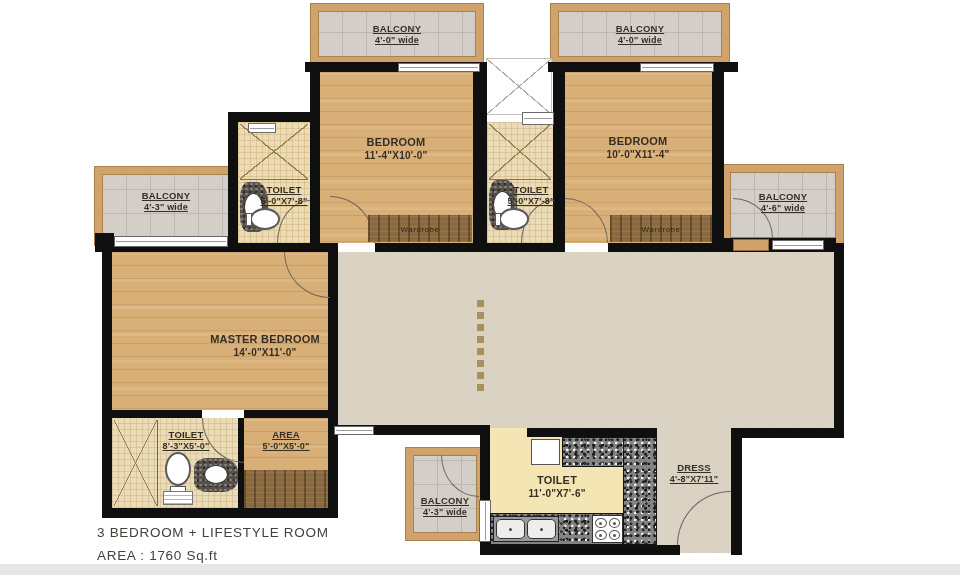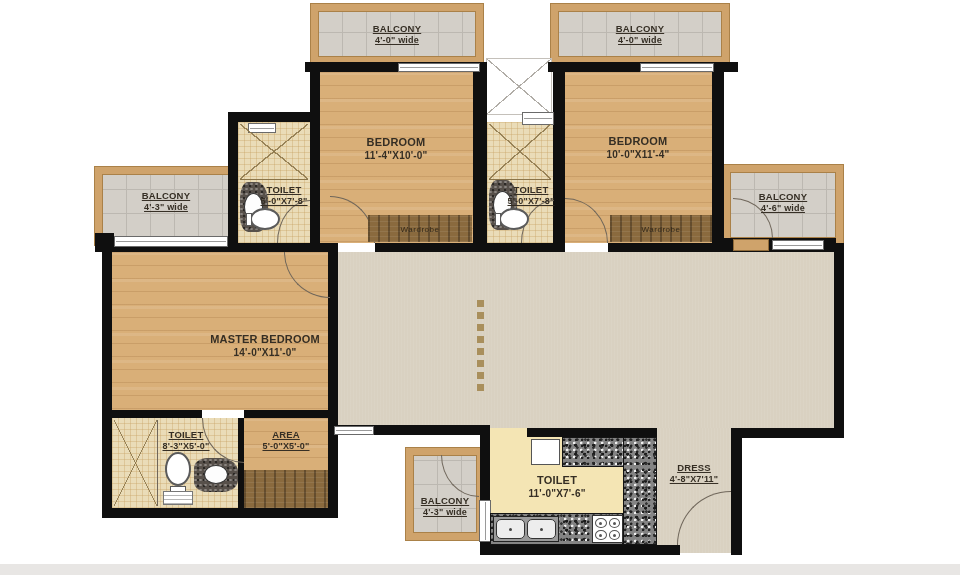"3 BEDROOM + LIFESTYLE ROOM" div.title { html: none -> <div> <div>3 BEDROOM + LIFESTYLE ROOM</div> <div>AREA : 1760 Sq.ft</div> </div> }
